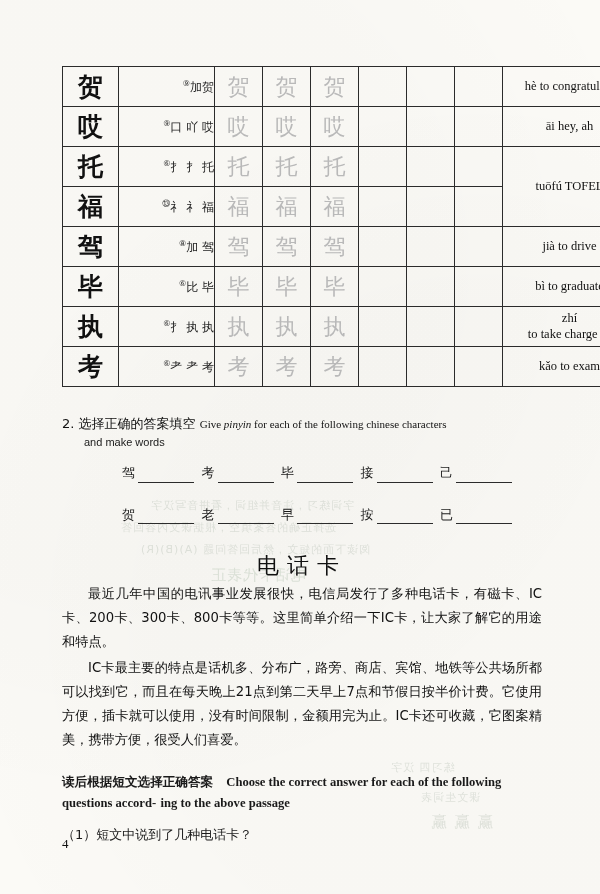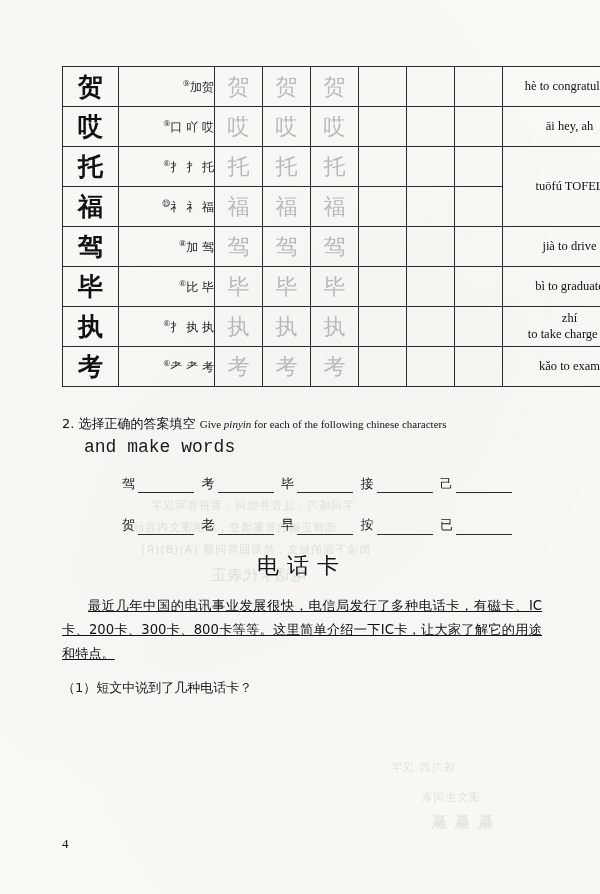"and make words" .sec-cont { font-family: Liberation Mono, monospace -> Liberation Sans, sans-serif; font-size: 18px -> 11px }
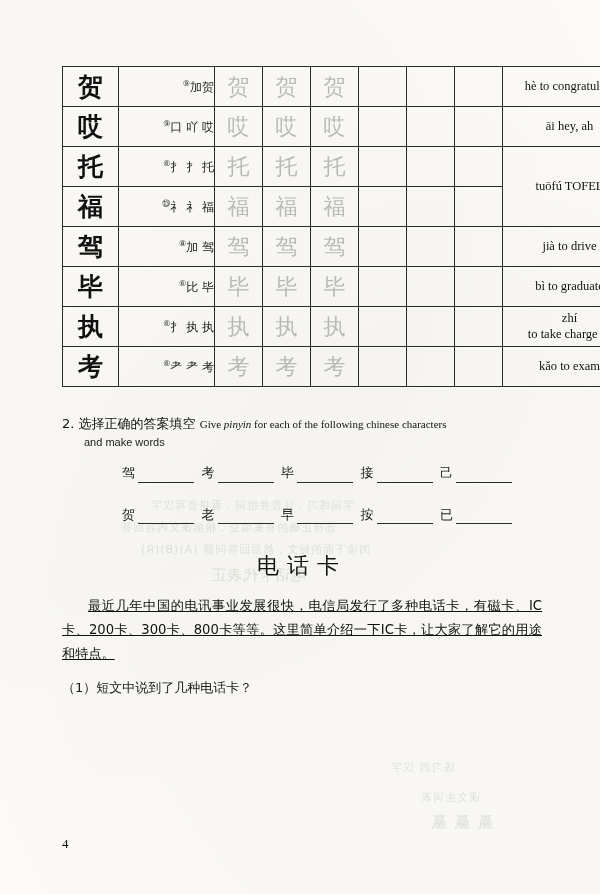"最近几年中国的电讯事业发展很快，电信局发行了多种电话卡，有磁卡、IC卡、200卡" .passage { margin-top: 12px -> none; text-decoration: underline -> none }
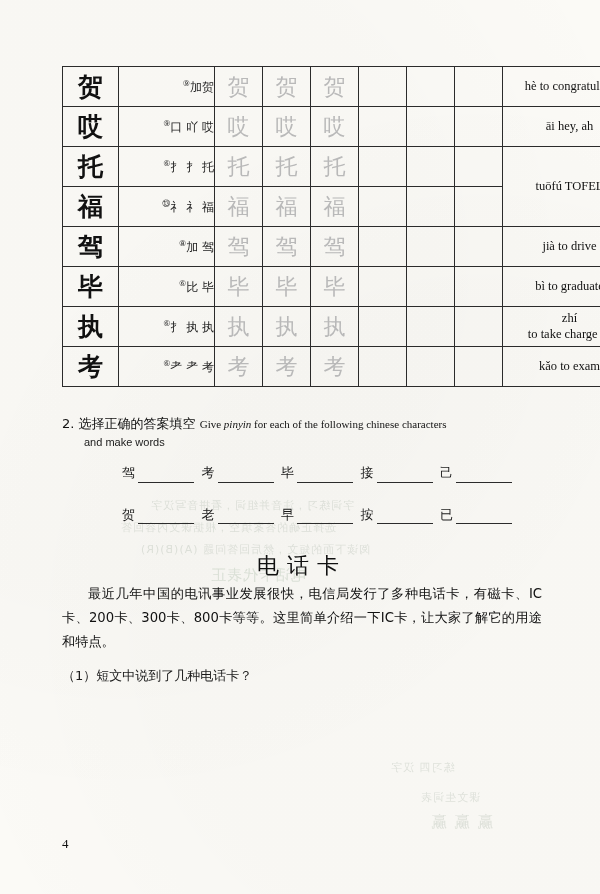"IC卡最主要的特点是话机多、分布广，路旁、商店、宾馆、地铁等公共场所都可以找到它" p { html: none -> <p>IC卡最主要的特点是话机多、分布广，路旁、商店、宾馆、地铁等公共场所都可以找到它，而且在每天晚上21点到第二天早上7点和节假日按半价计费。它使用方便，插卡就可以使用，没有时间限制，金额用完为止。IC卡还可收藏，它图案精美，携带方便，很受人们喜爱。</p> }
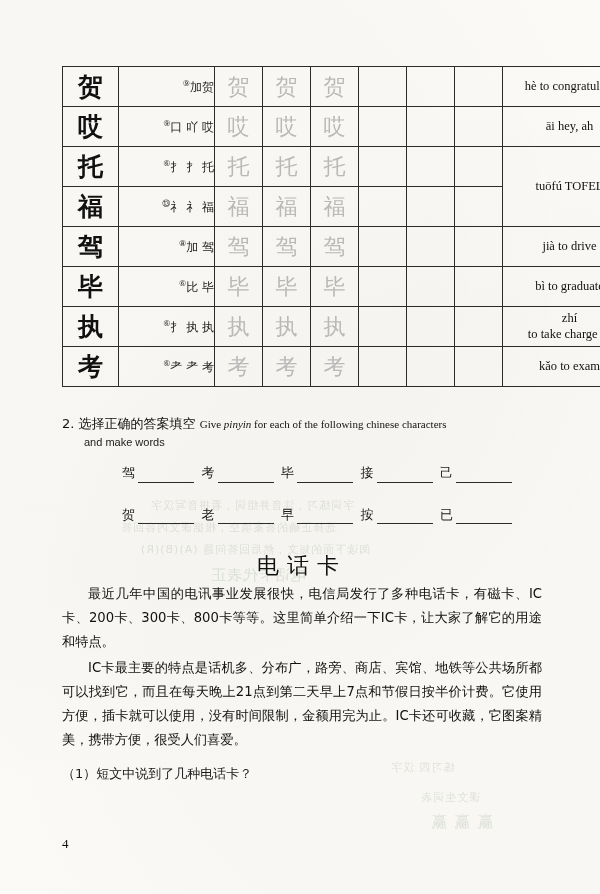"读后根据短文选择正确答案 Choose the correct answer" div.q-head { html: none -> <div> <span>读后根据短文选择正确答案</span> &nbsp; <span>Choose the correct answer for each of the following questions accord-</span> <span>ing to the above passage</span> </div> }
